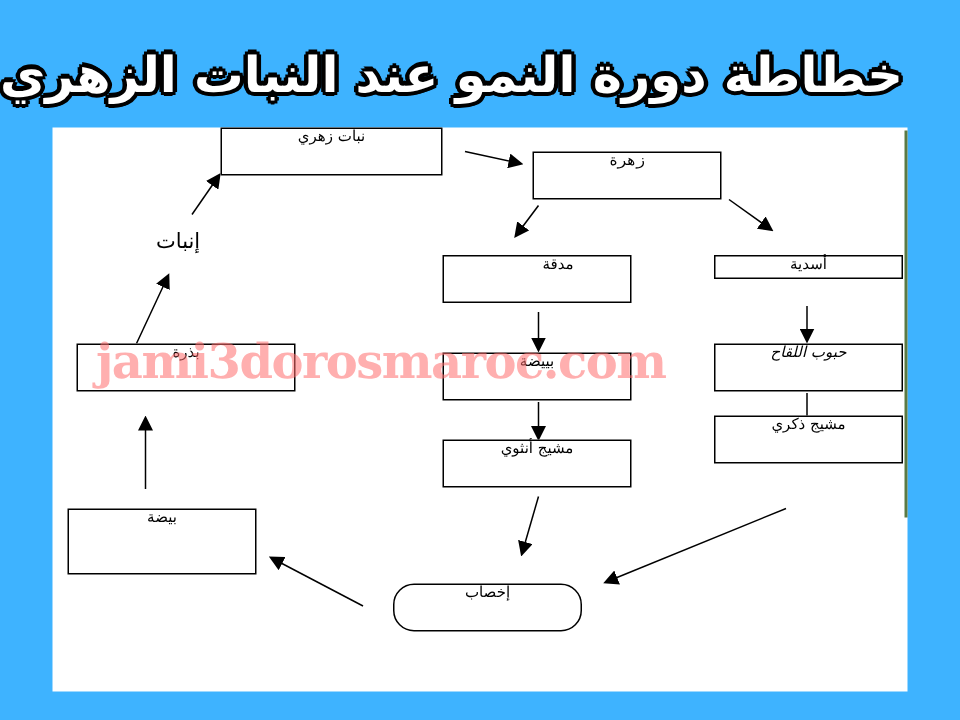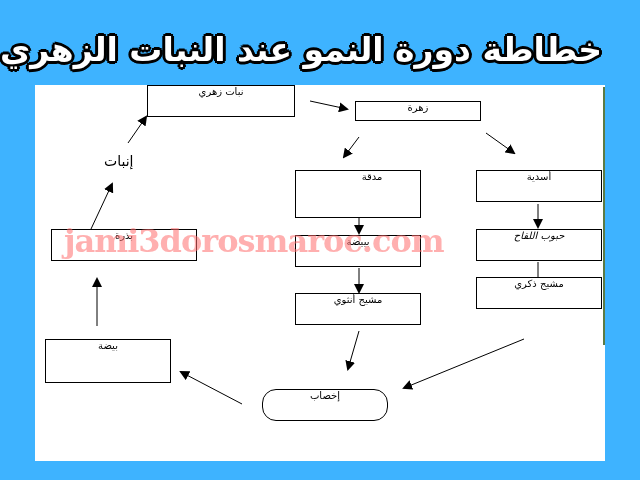"زهرة" div.box { font-family: none -> Liberation Mono, monospace; height: 20px -> 32px }
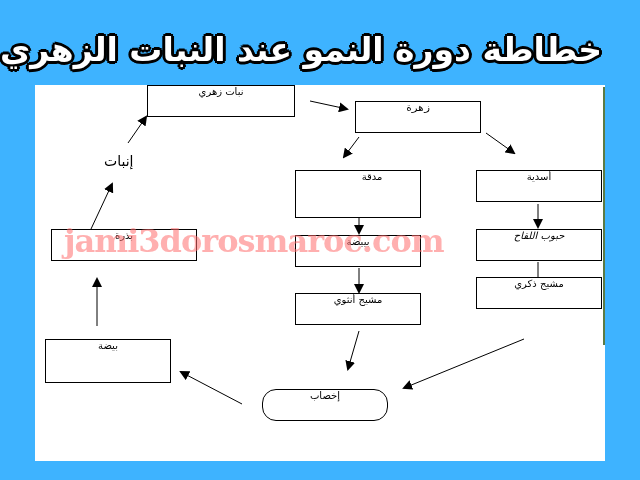"مدقة" div.box { height: 48px -> 32px }
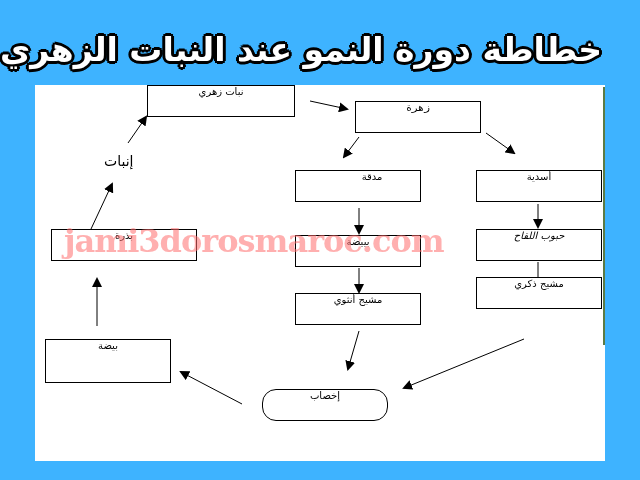"أسدية" div.box { height: 32px -> 16px }
